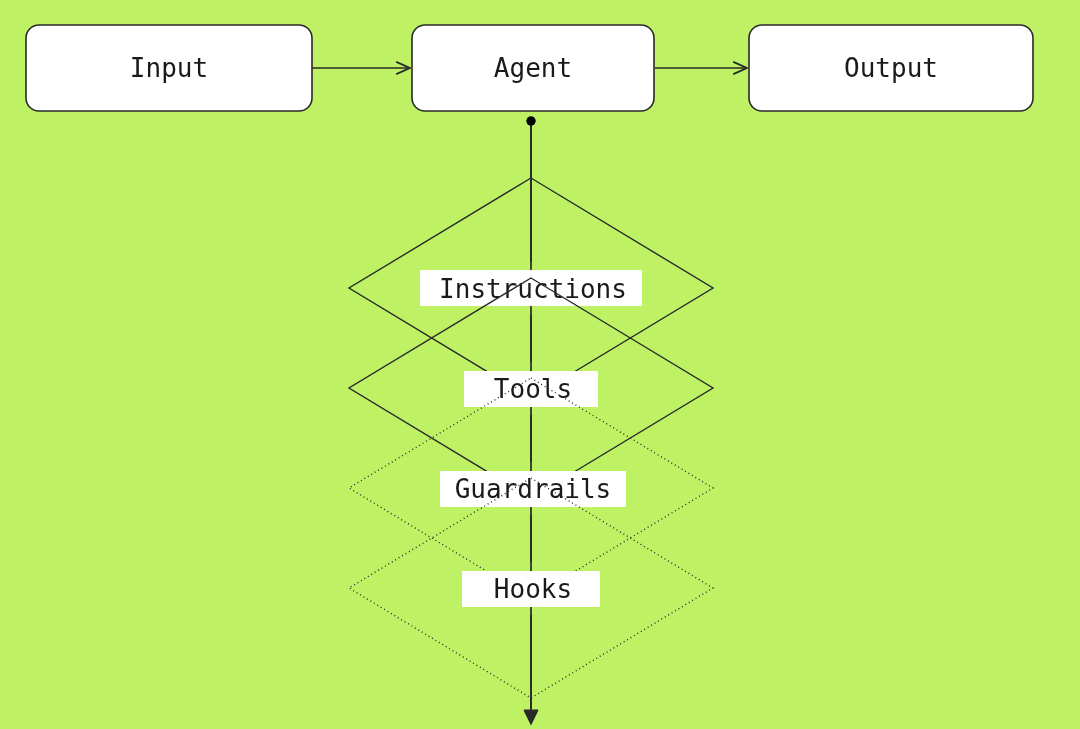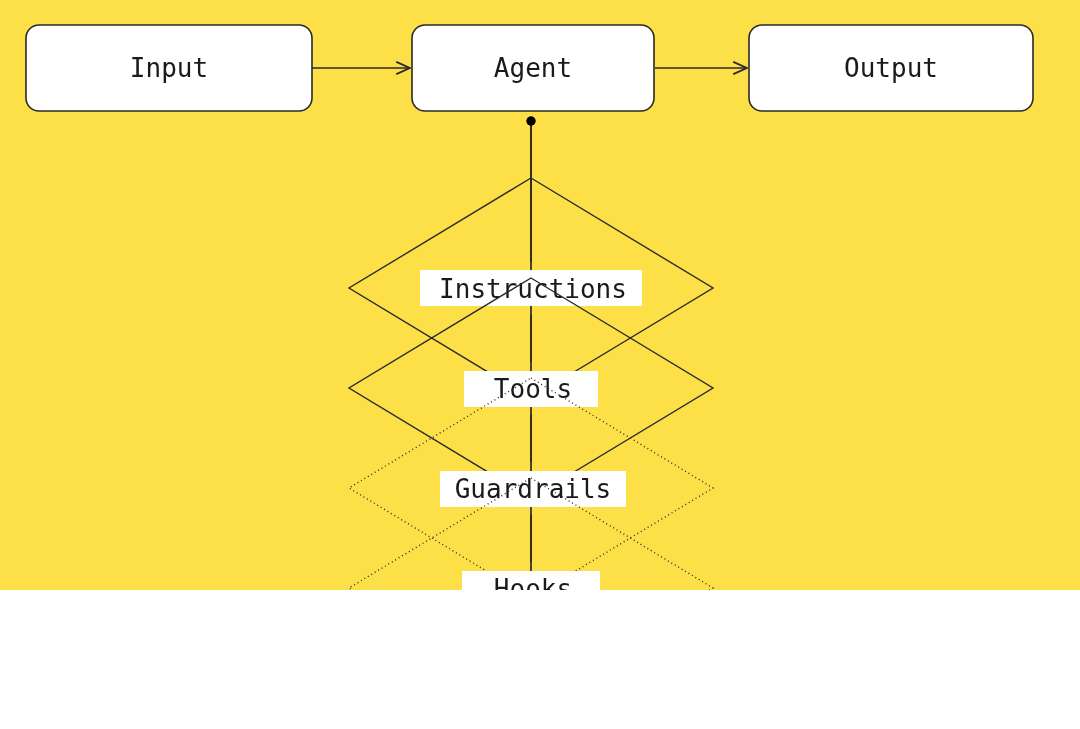"Input" #canvas { background: #fde047 -> #bef264; height: 590px -> 729px }
